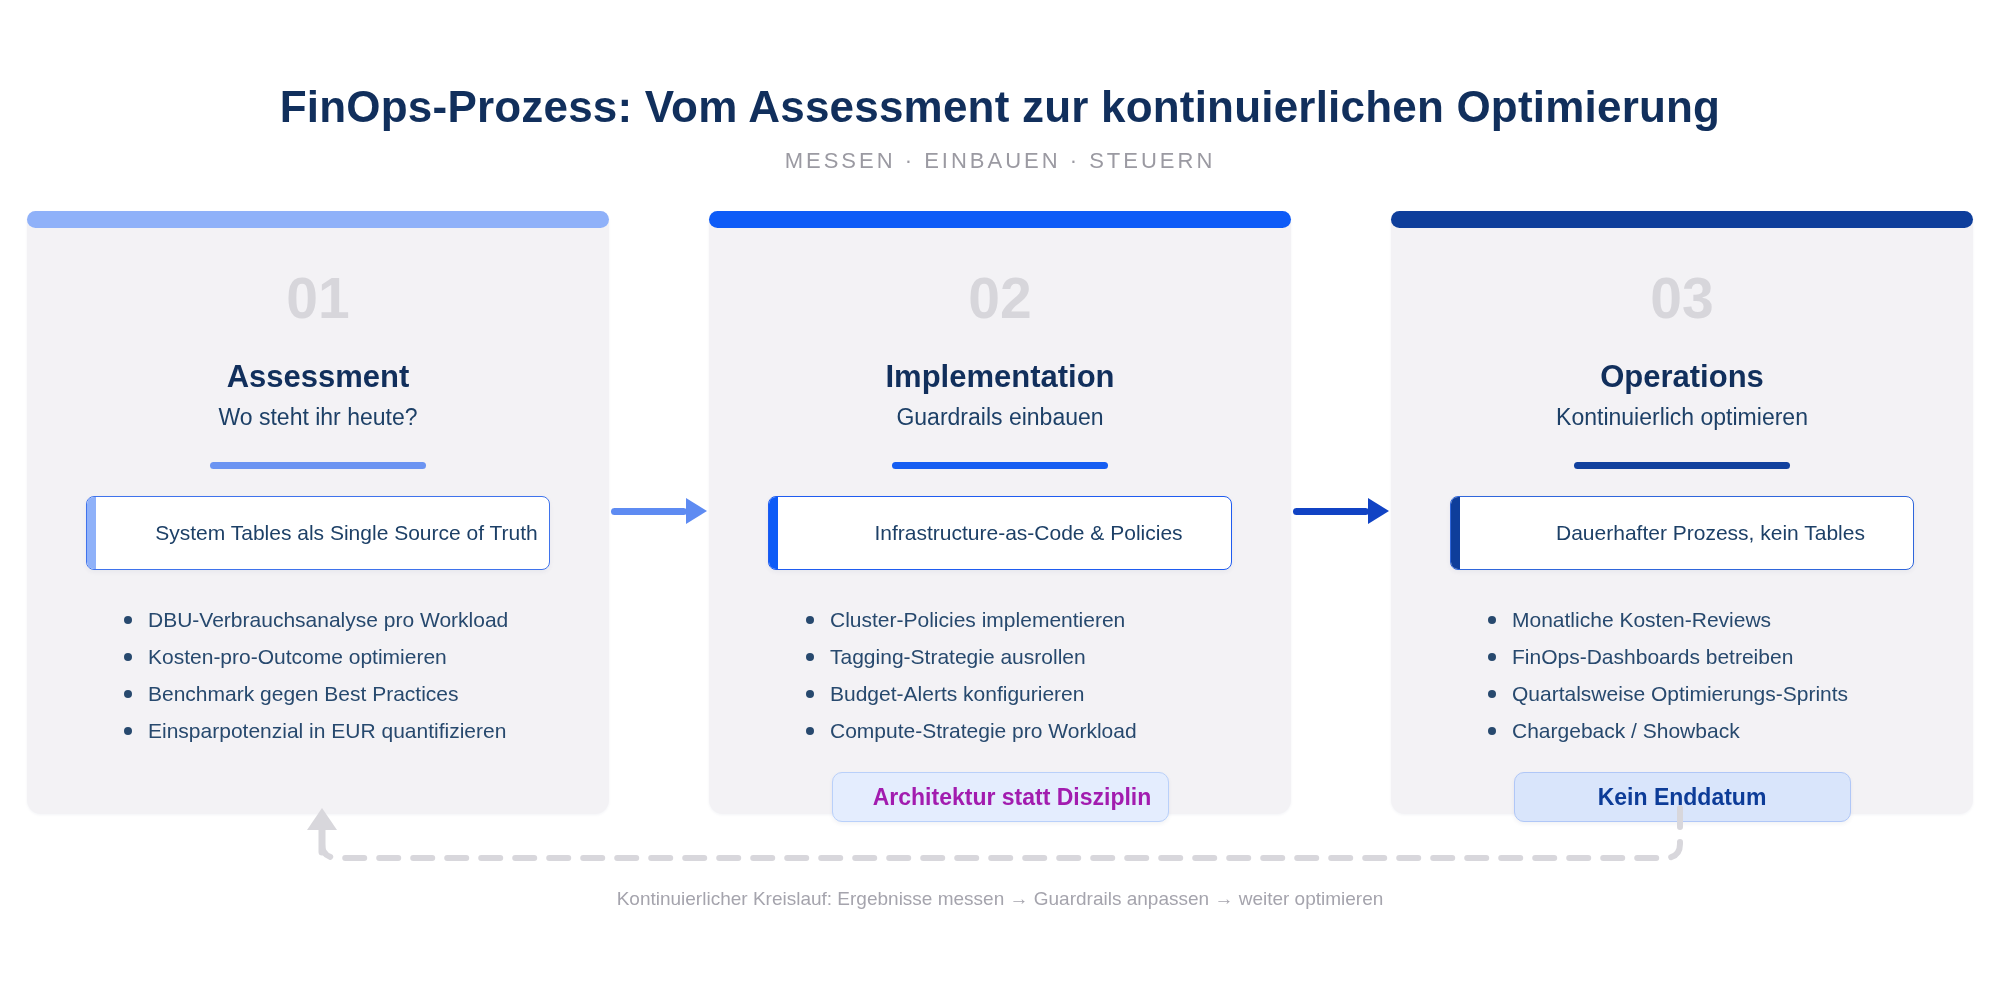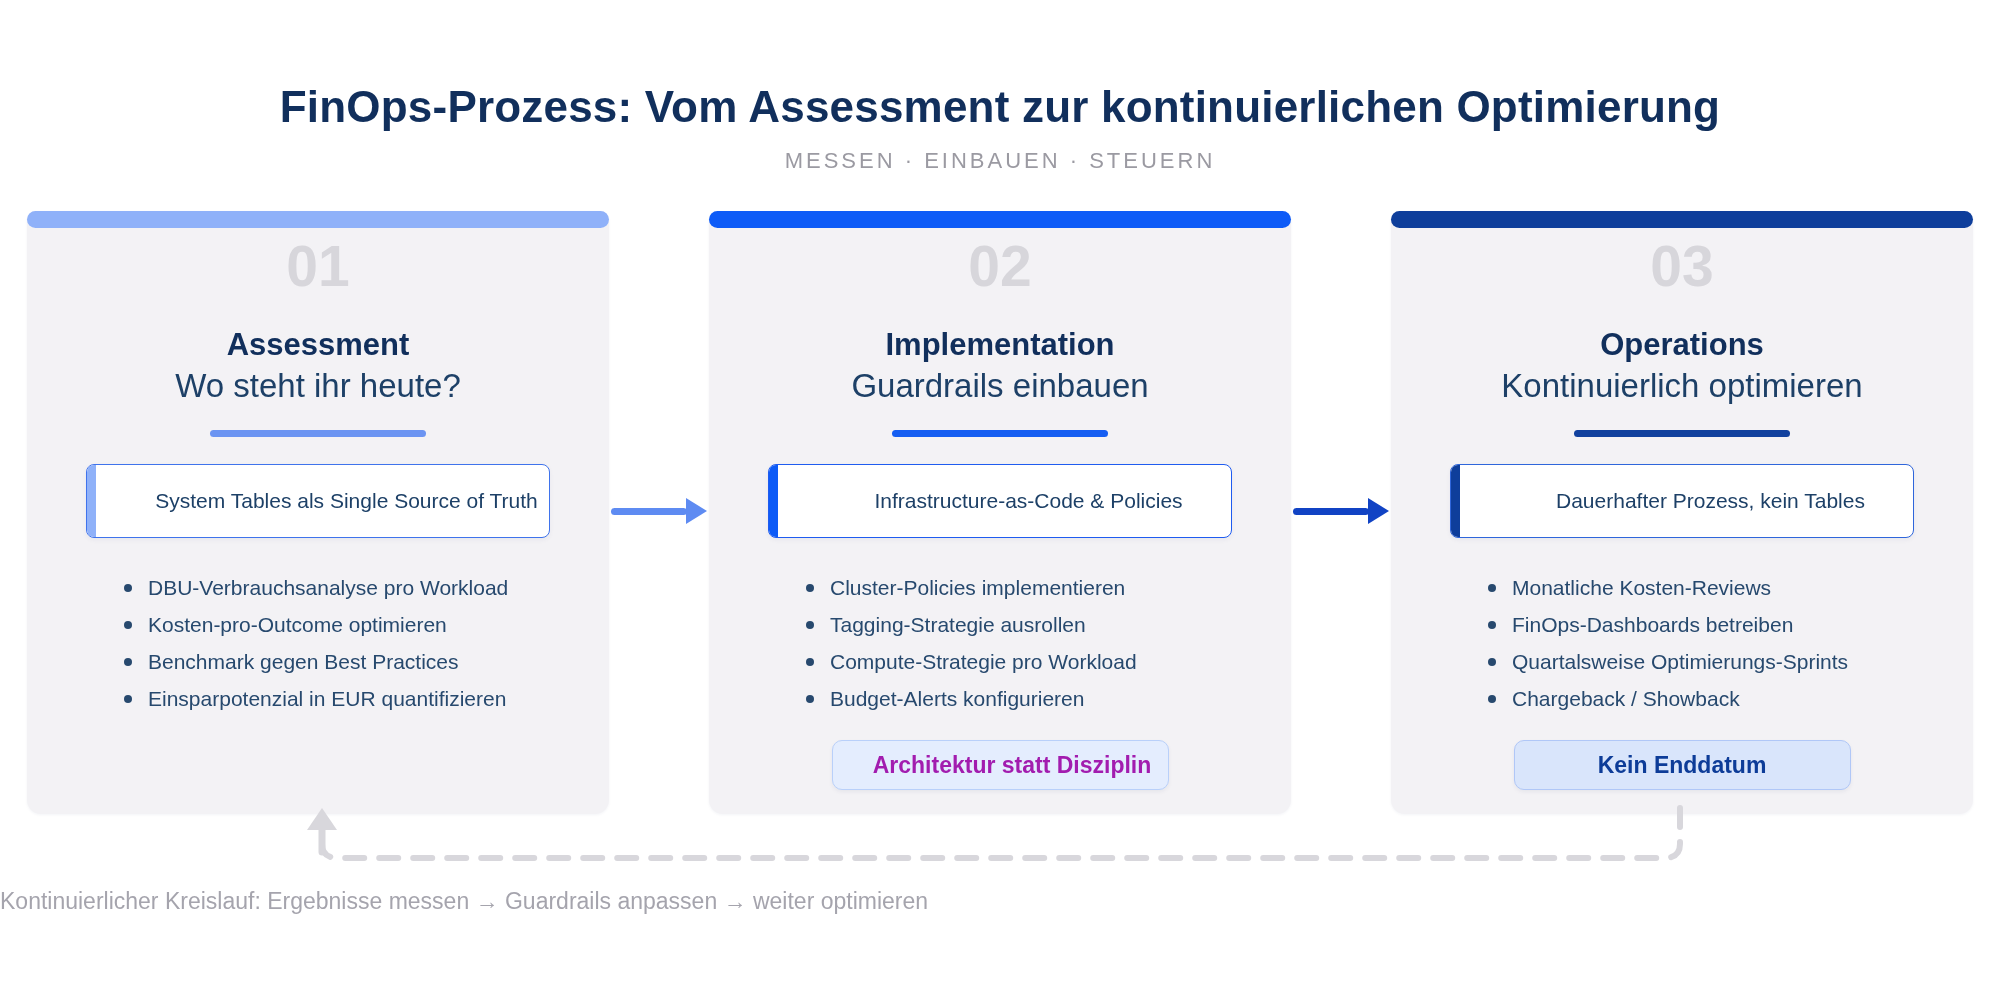"01" .card-number { margin-top: 8px -> 40px }
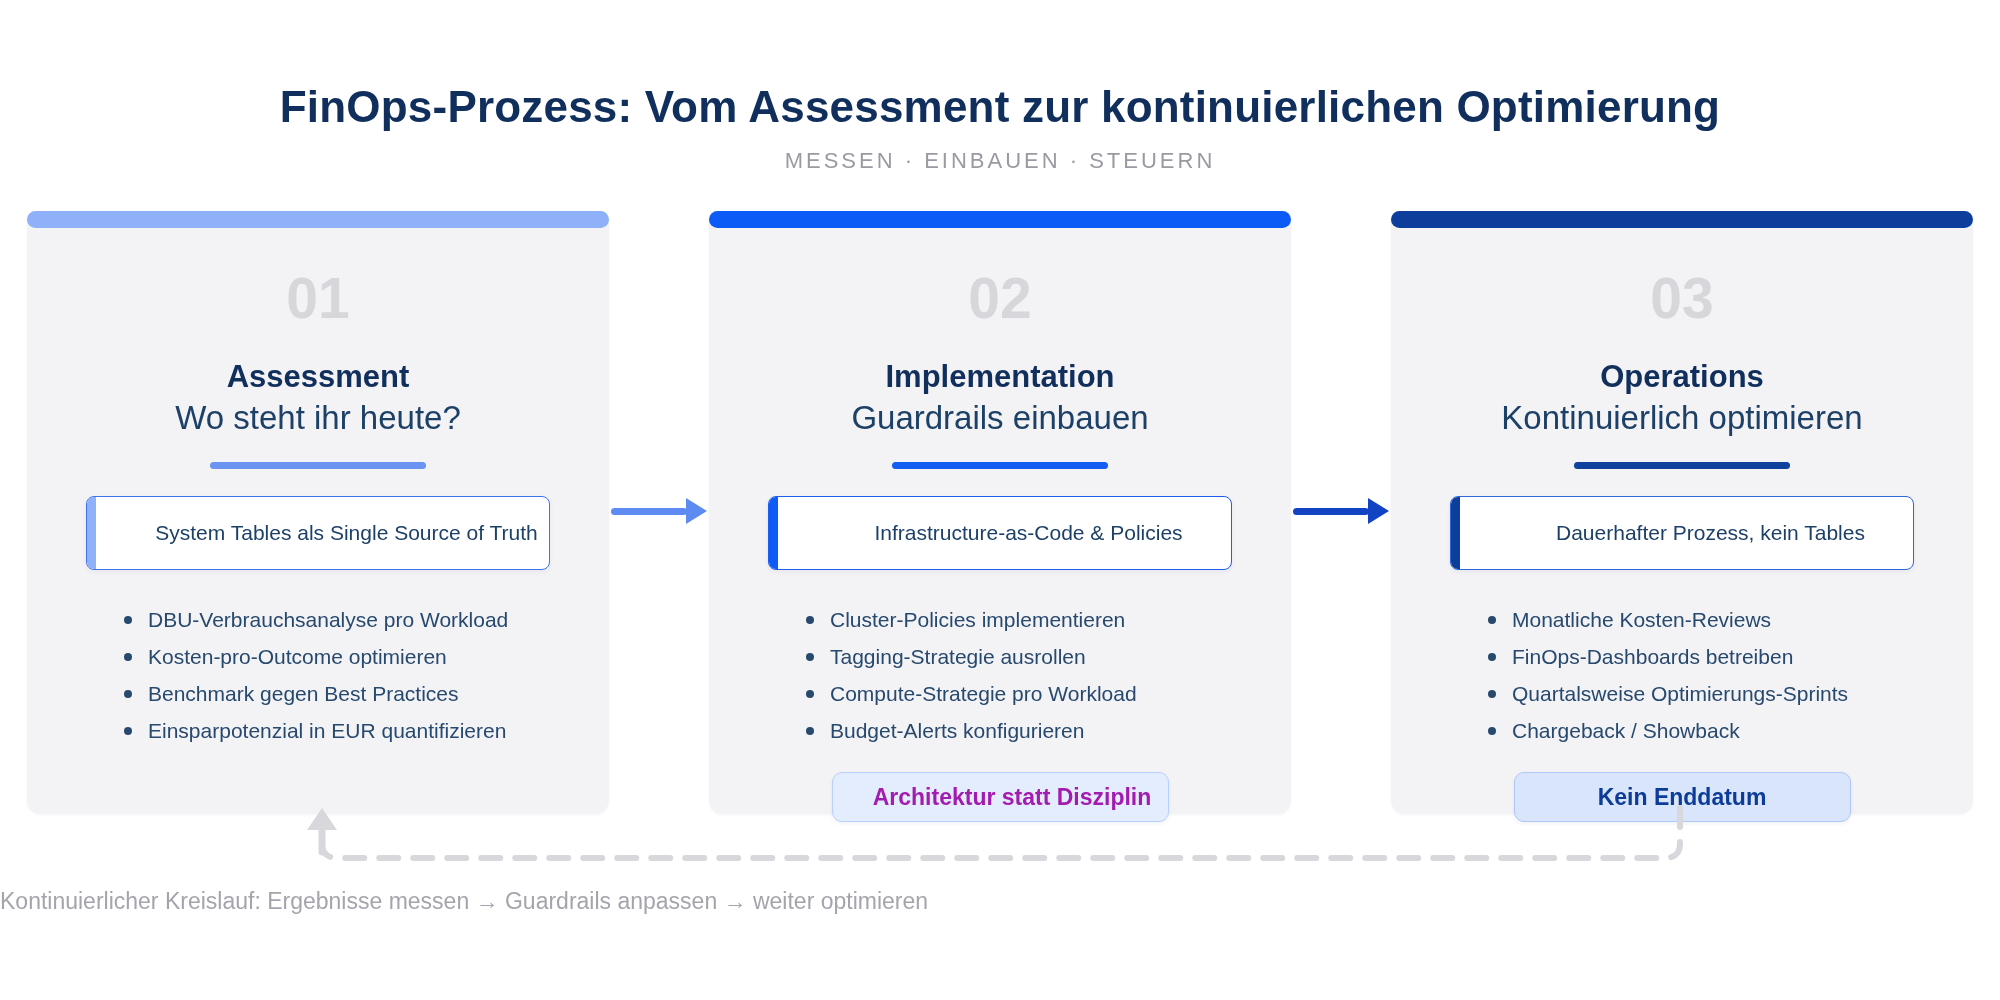"Wo steht ihr heute?" .card-subtitle { font-size: 33px -> 23px }
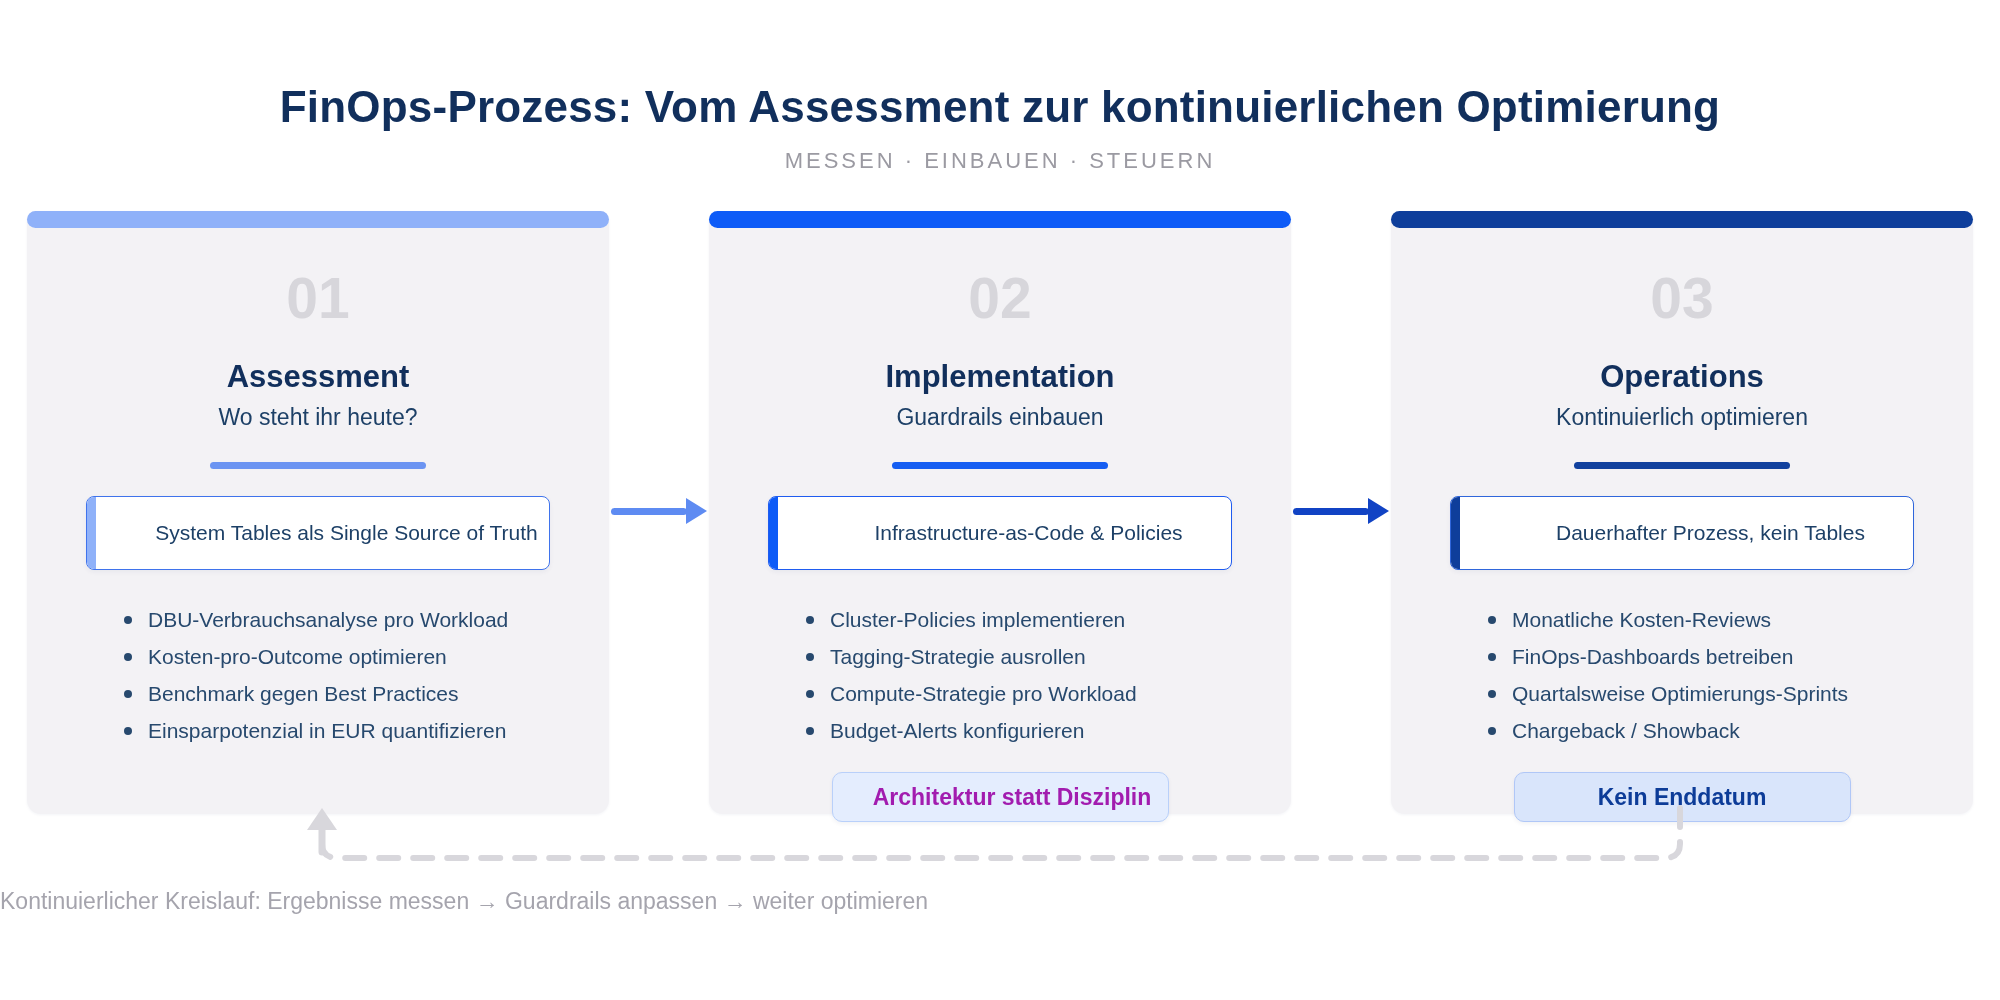"Compute-Strategie pro Workload" li { order: before "Budget-Alerts konfigurieren" -> after "Budget-Alerts konfigurieren" }
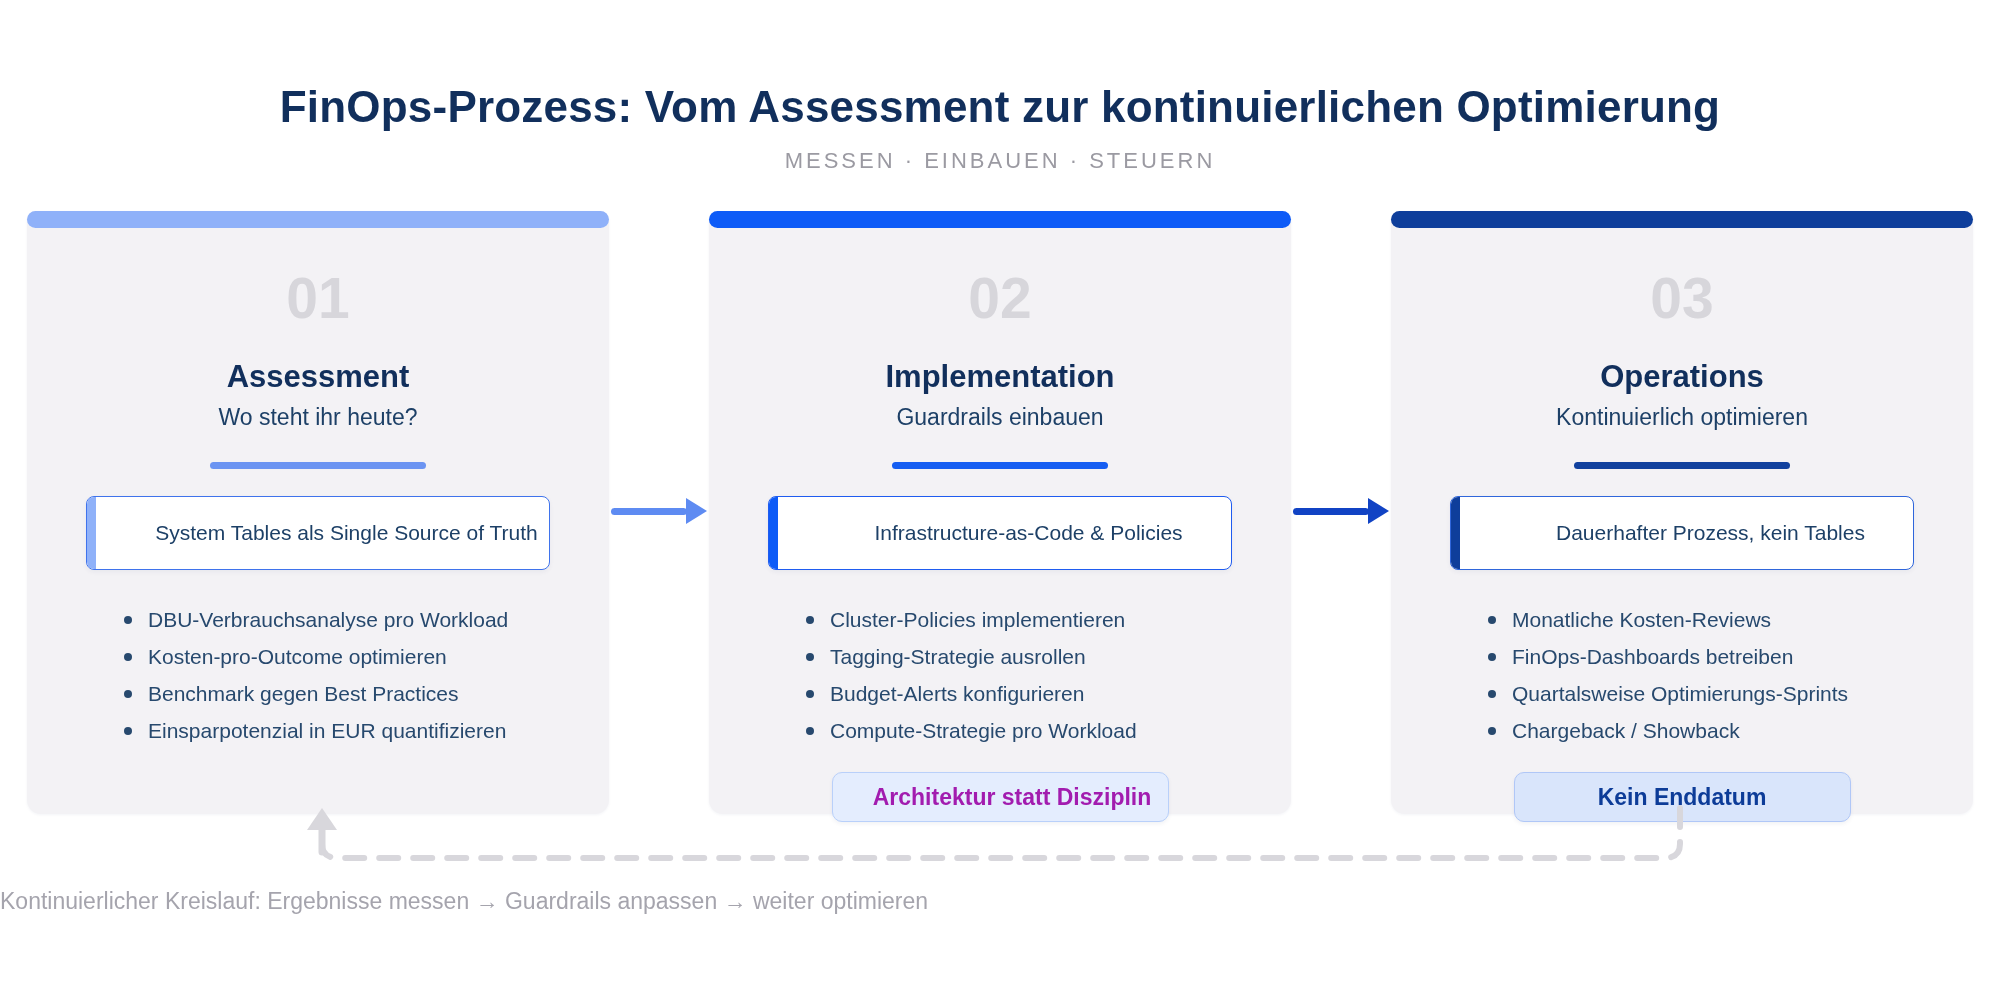"Kontinuierlicher Kreislauf: Ergebnisse" .loop-caption { font-size: 23px -> 19px; text-align: none -> center }
